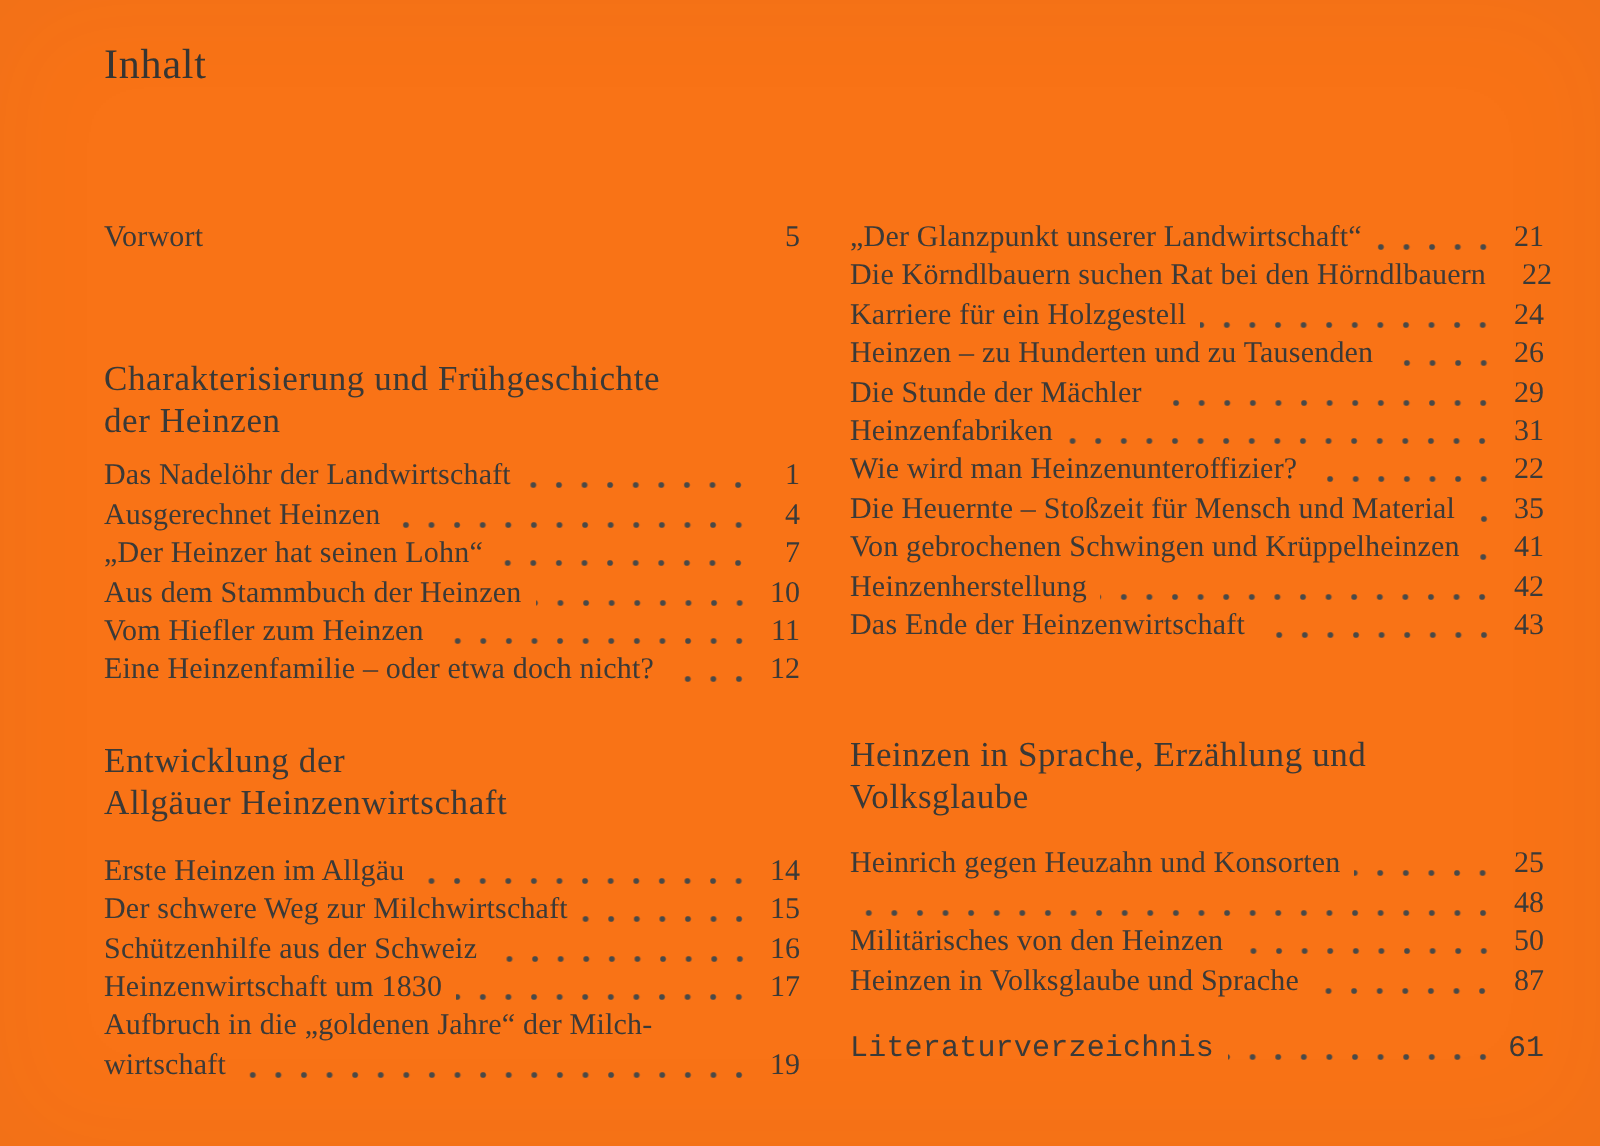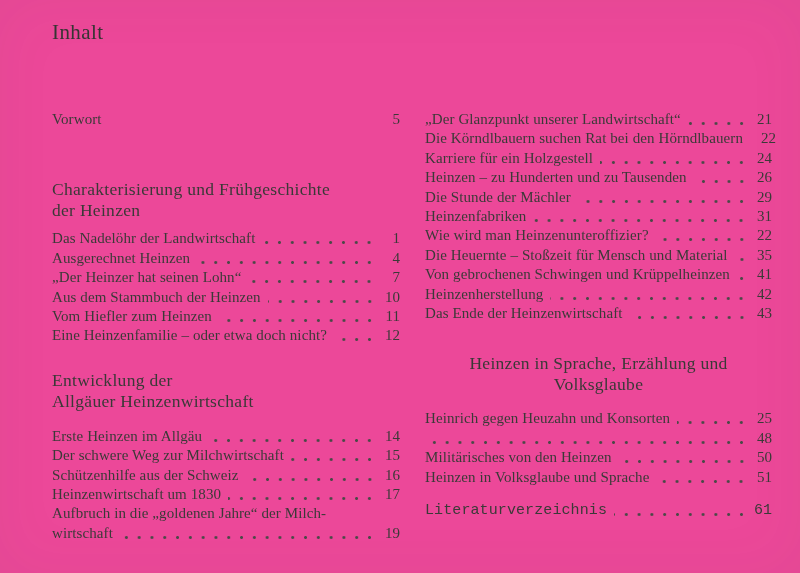"Inhalt" .page { background: #ec4899 -> #f97316 }
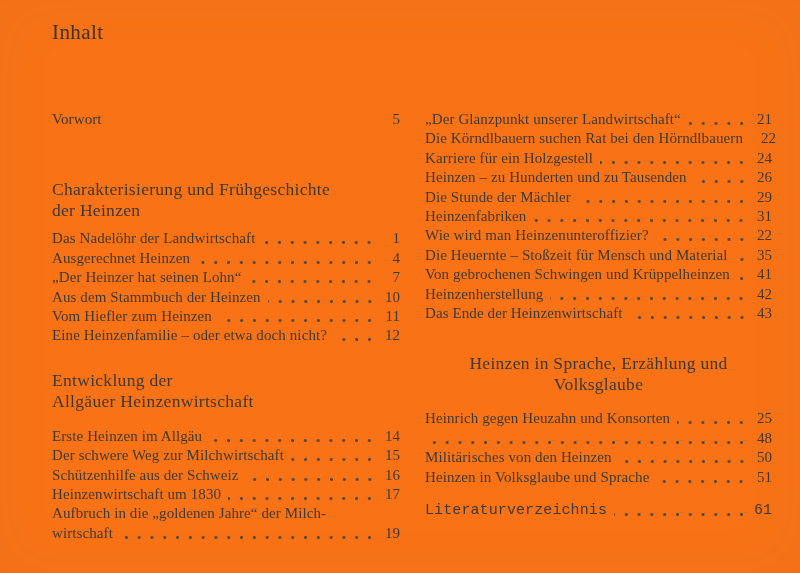"Heinzen in Sprache, Erzählung und" .col-right .block:nth-child(2) { margin-top: 30px -> 44px; text-align: center -> none }
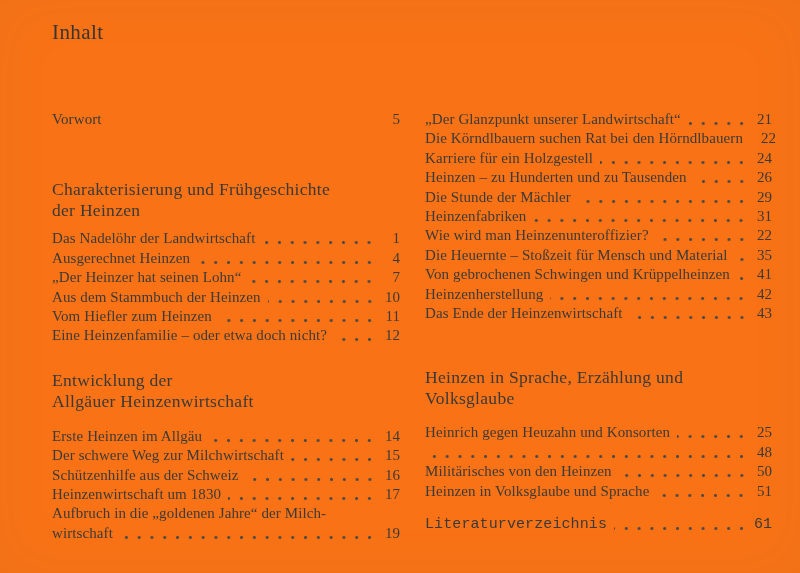"51" span.entry-page { text: 51 -> 87 }
